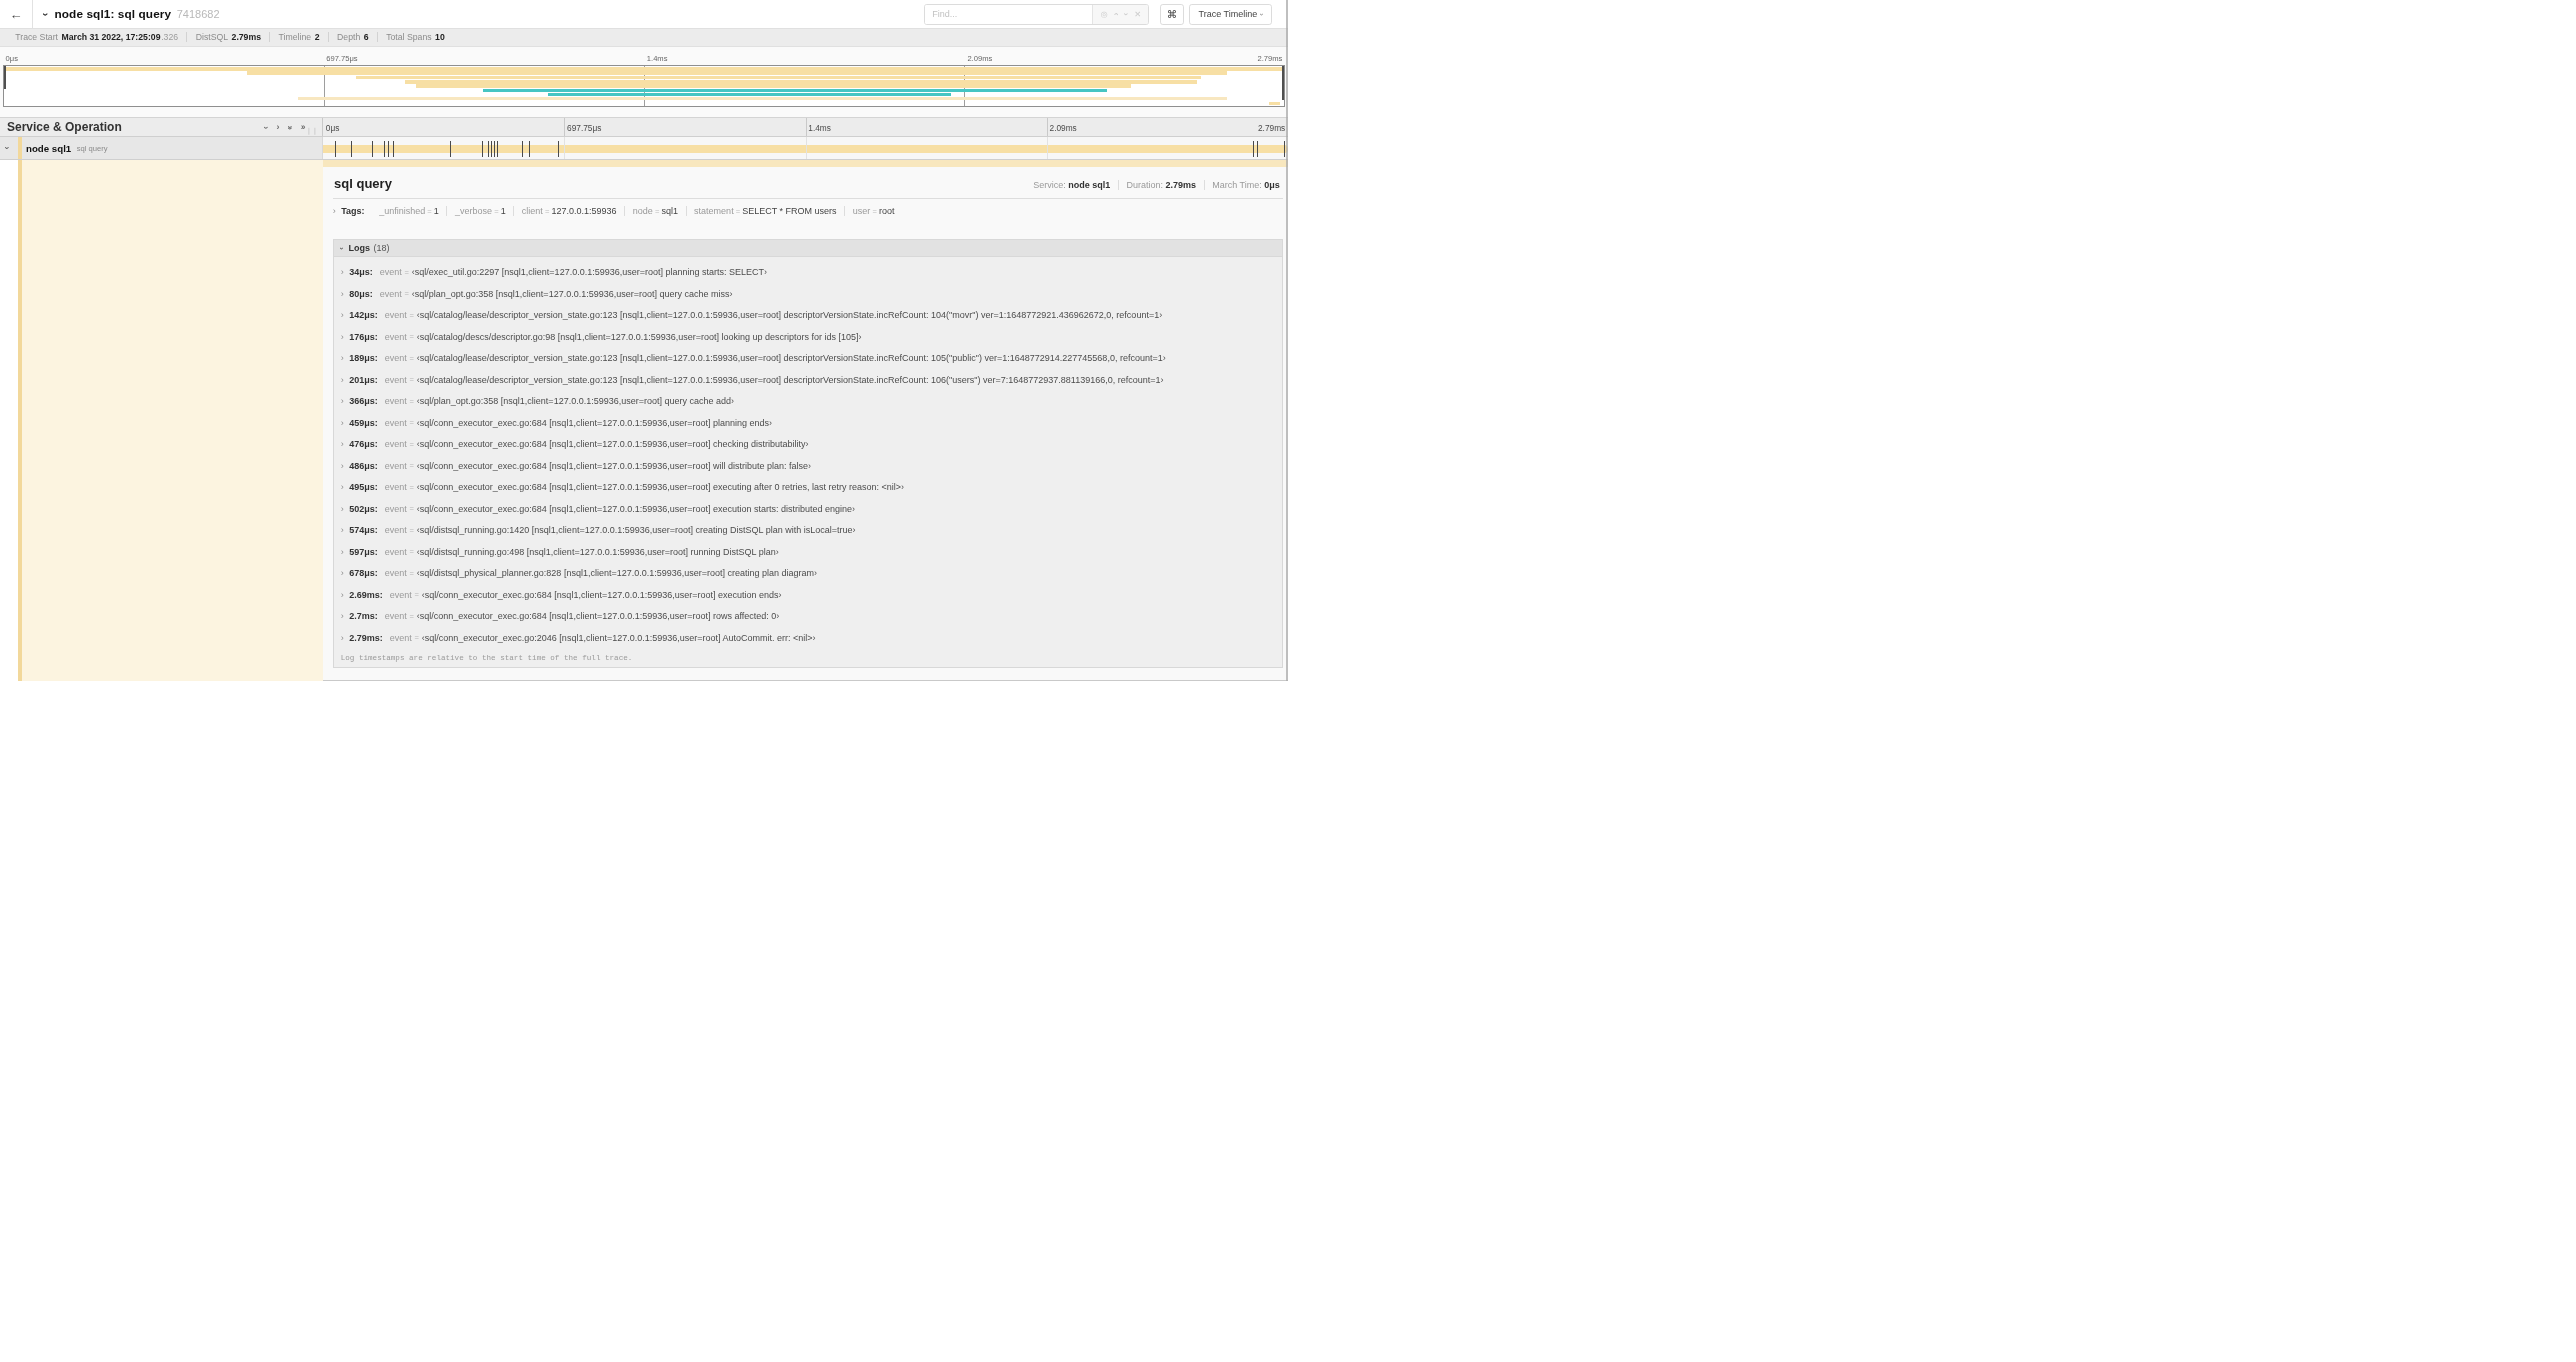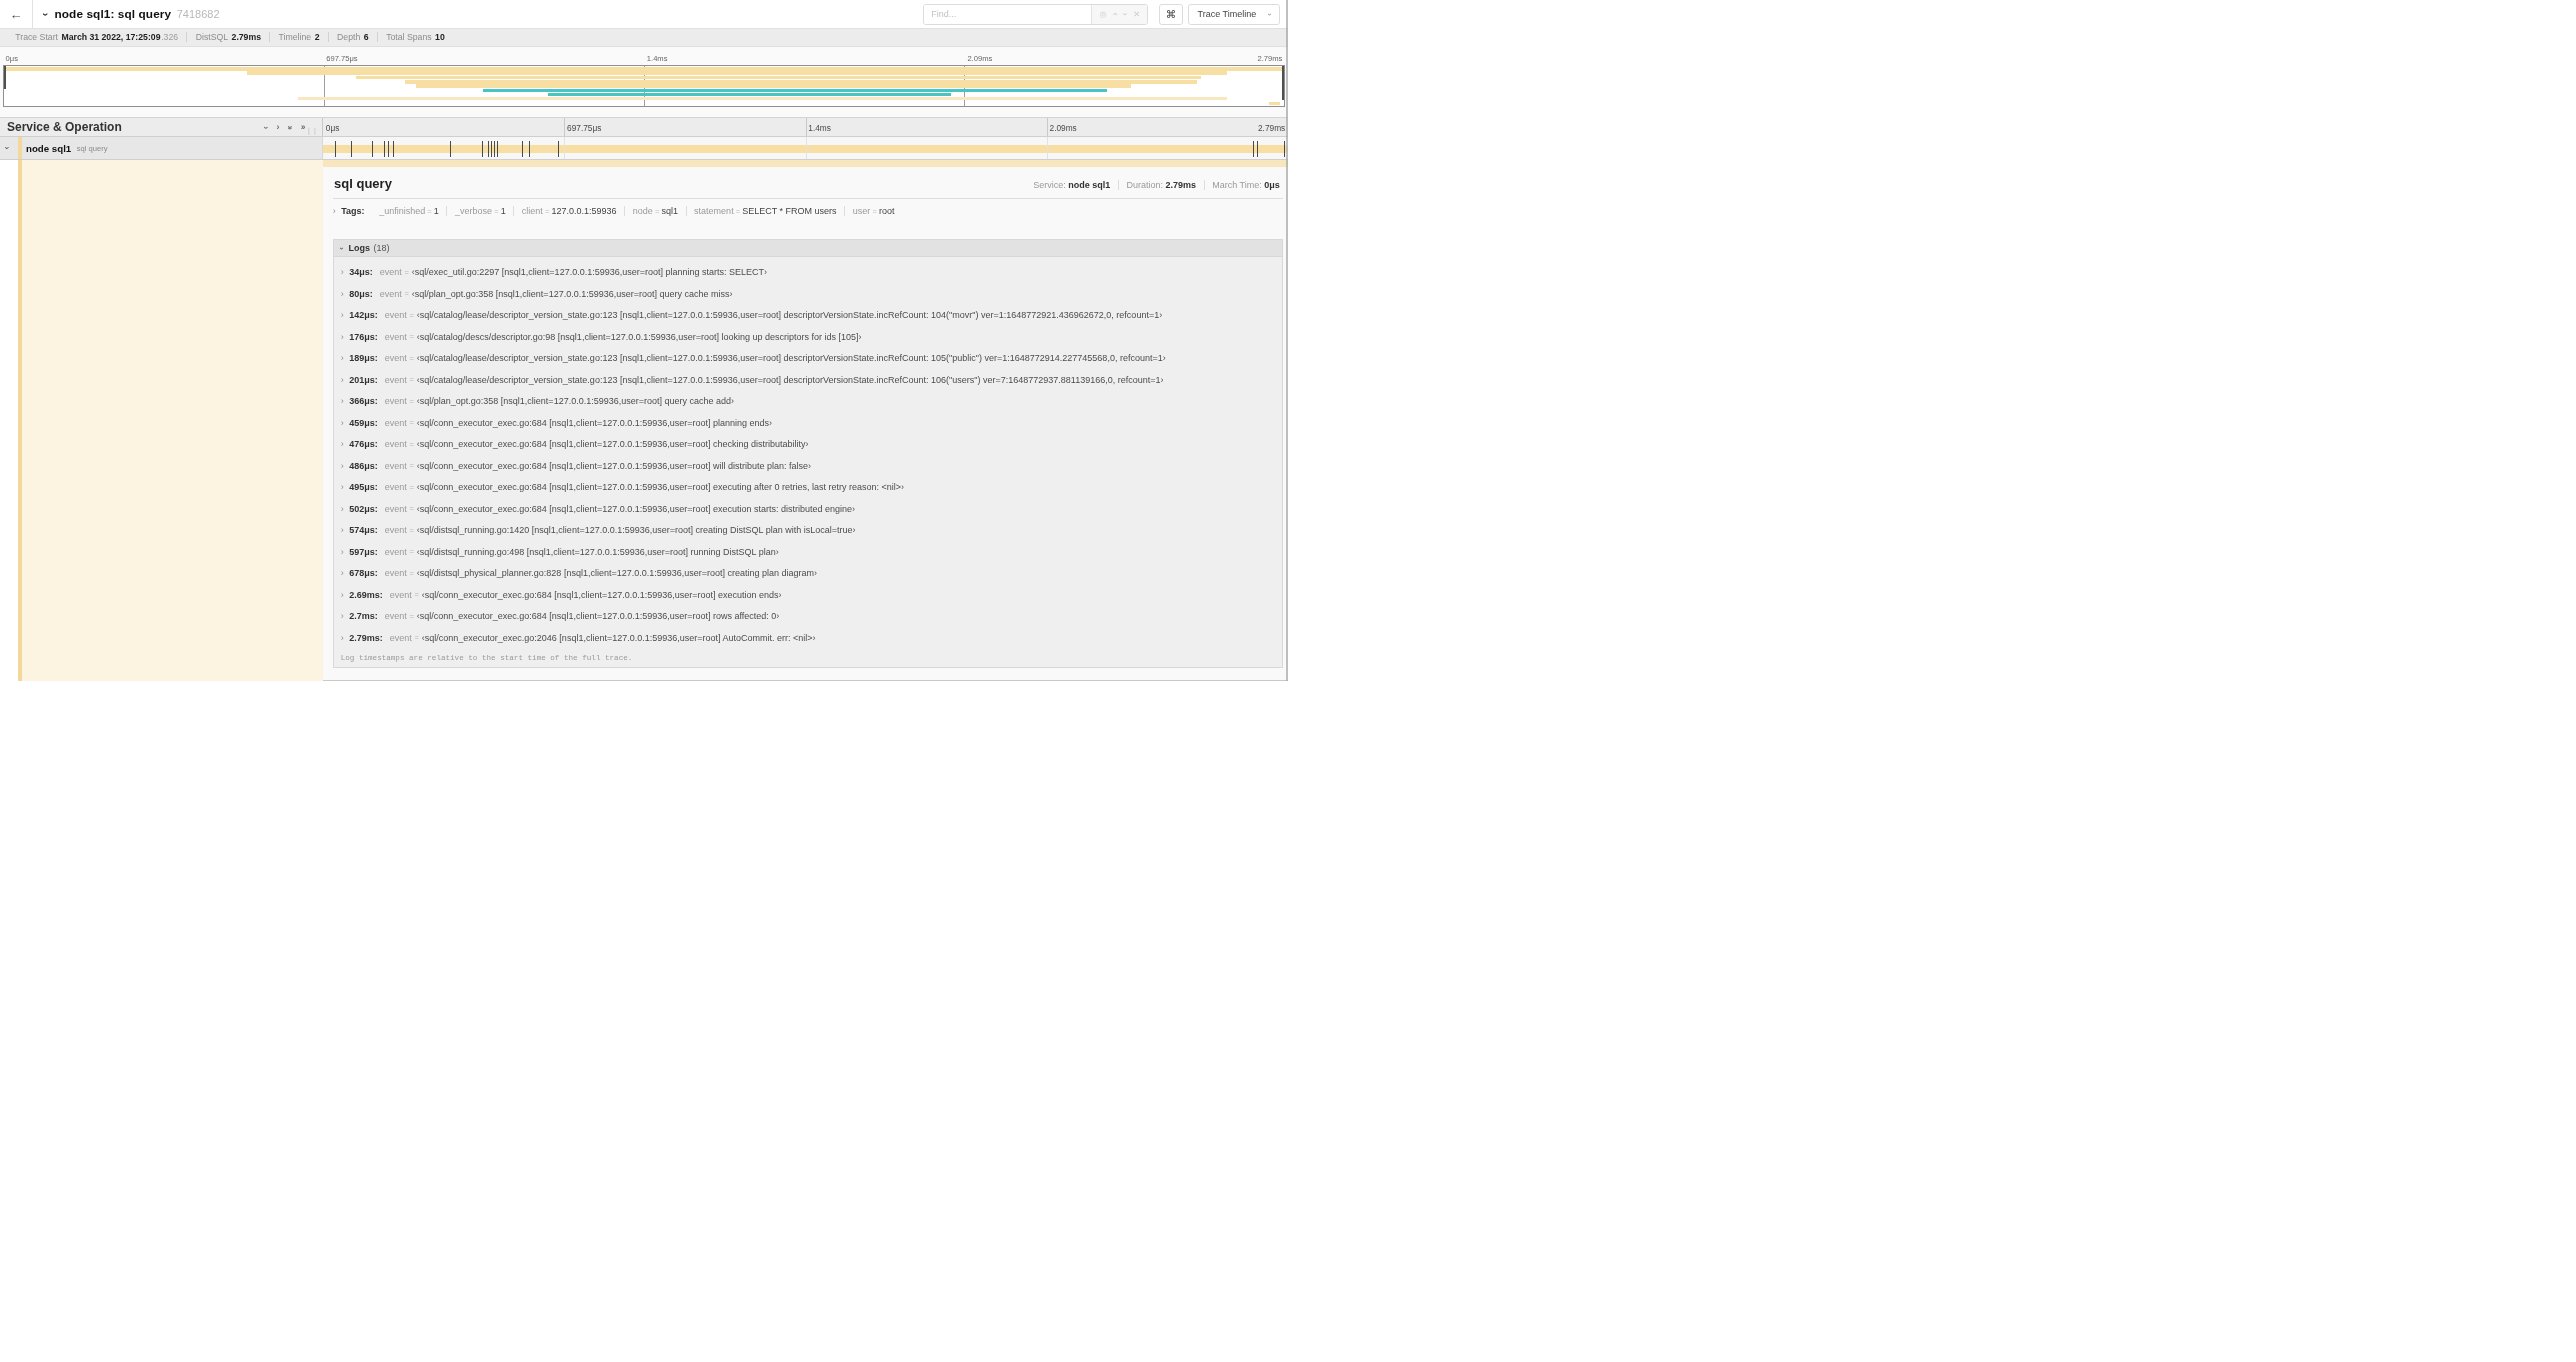"Find..." .top-controls { margin-right: 8px -> 16px }
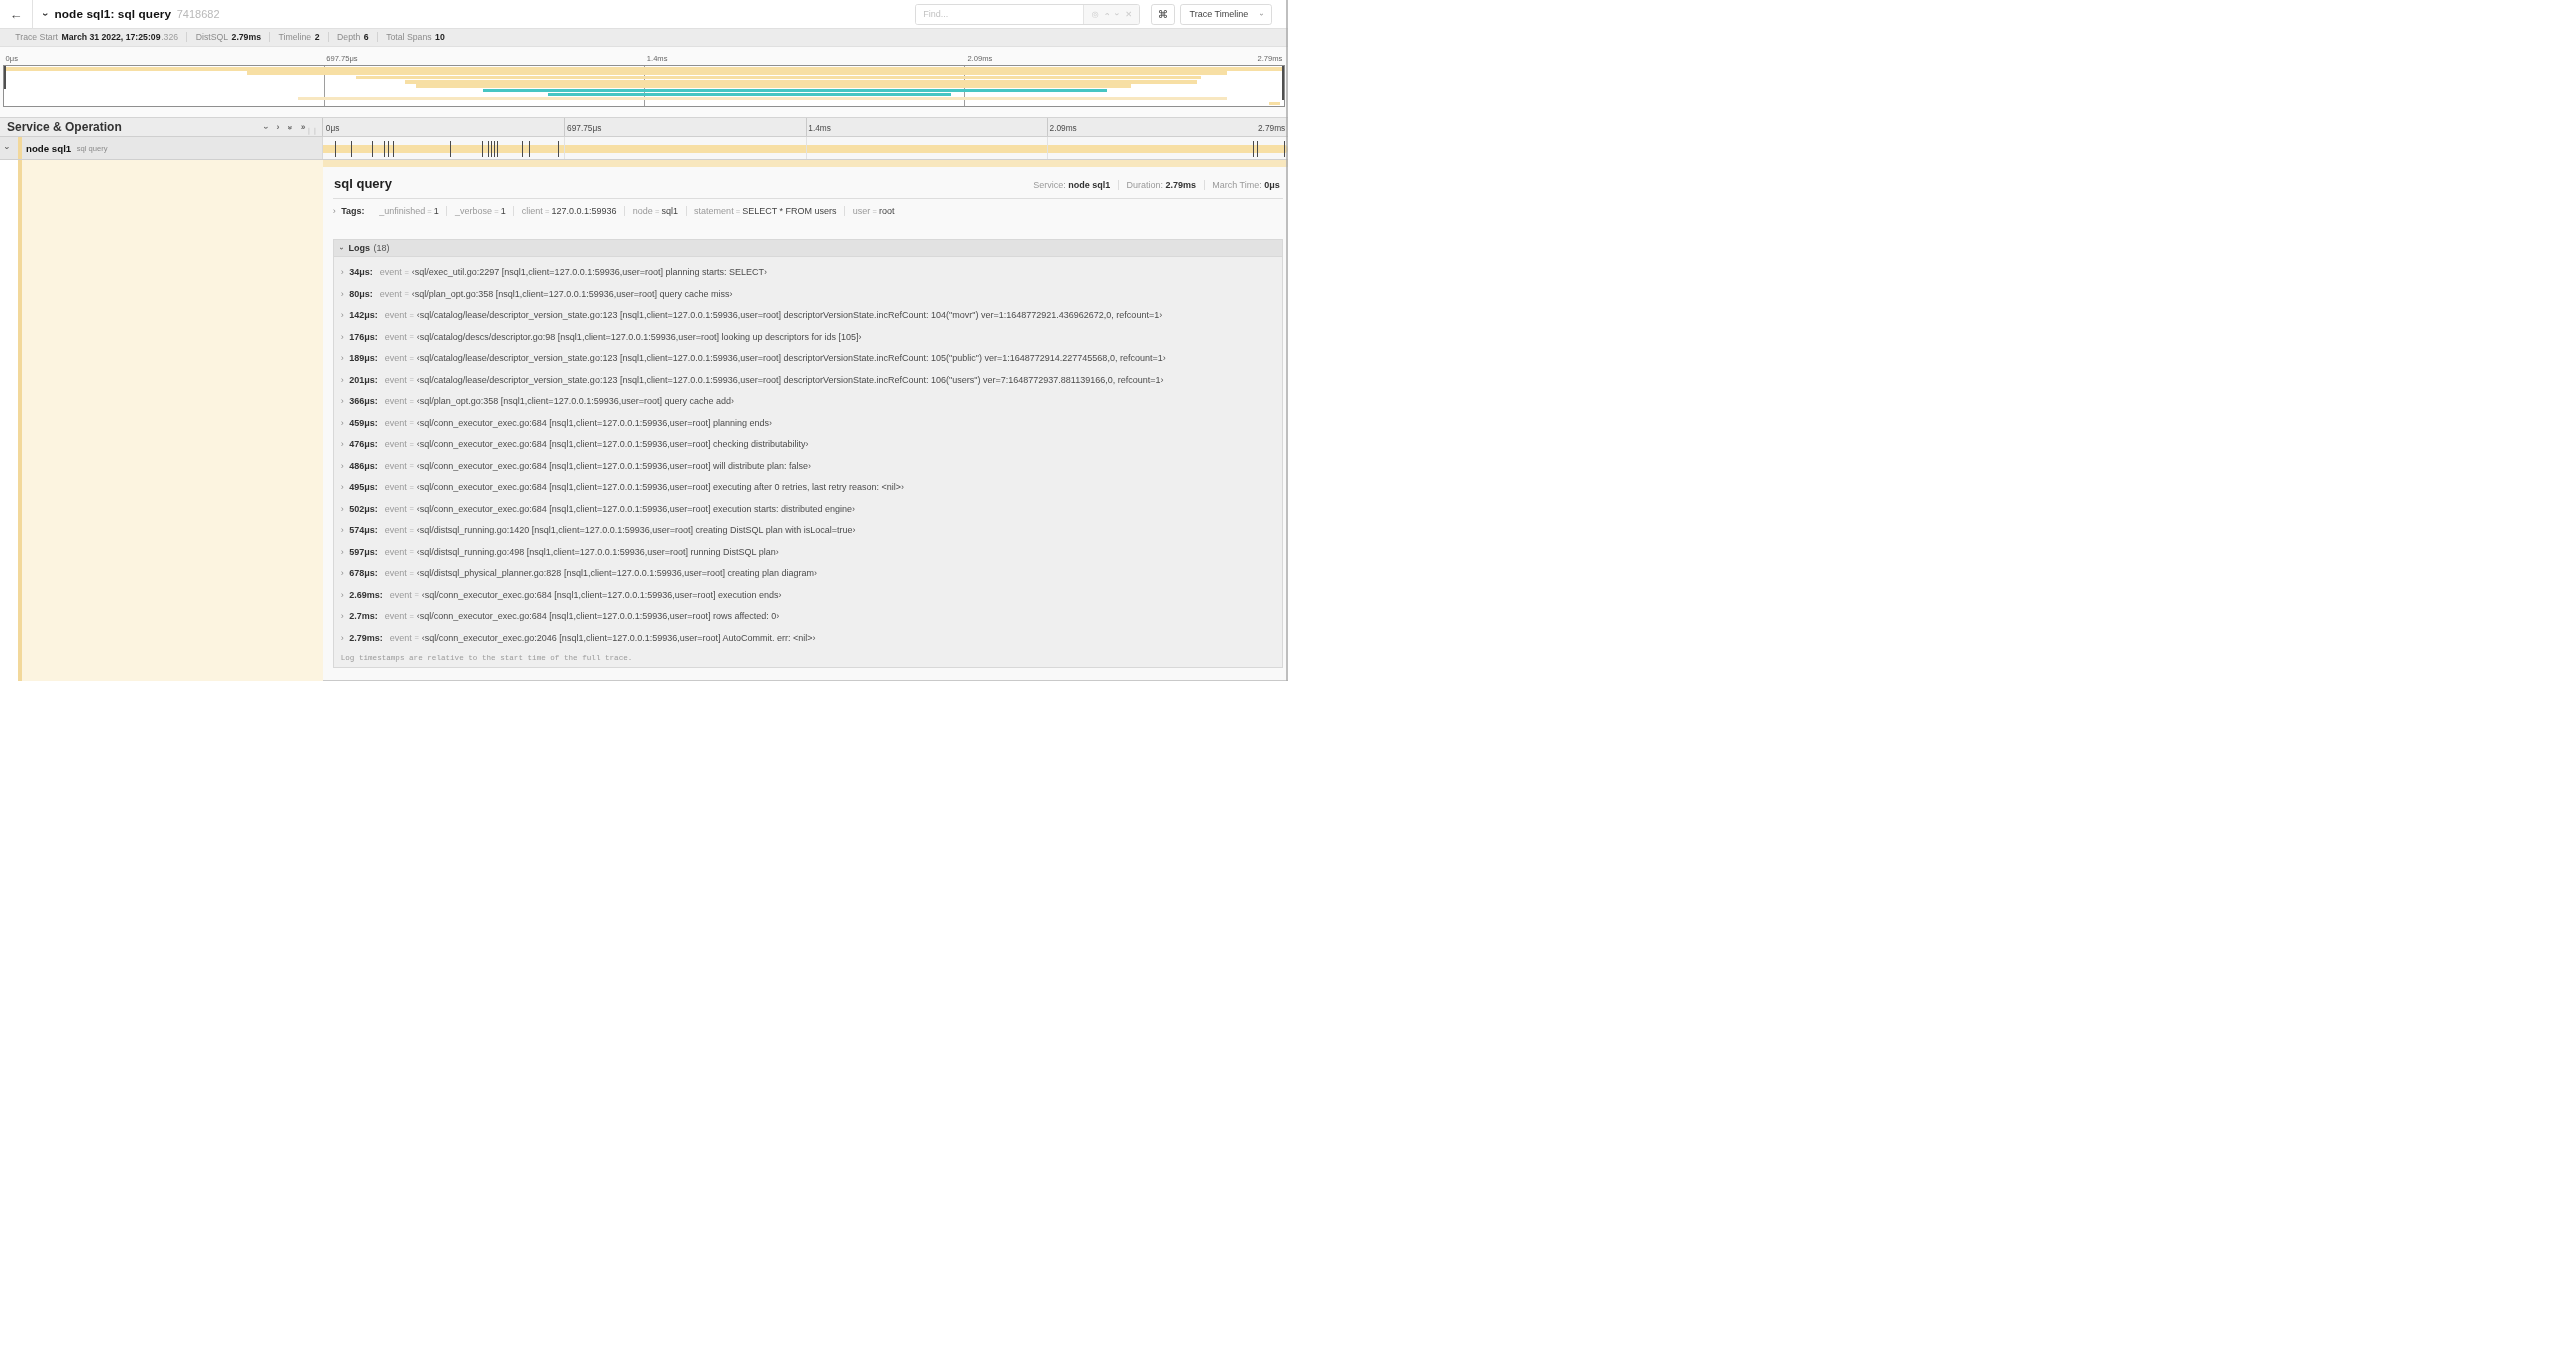"Trace Timeline" .view-btn { gap: 12px -> 3px }
